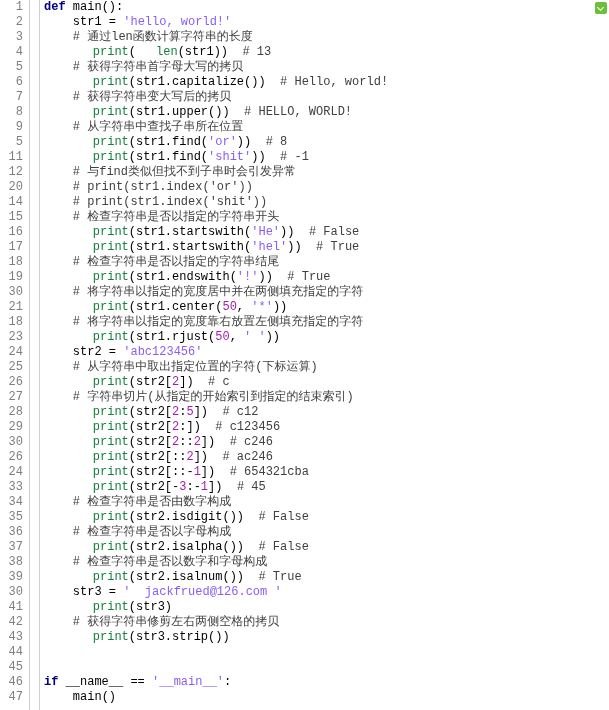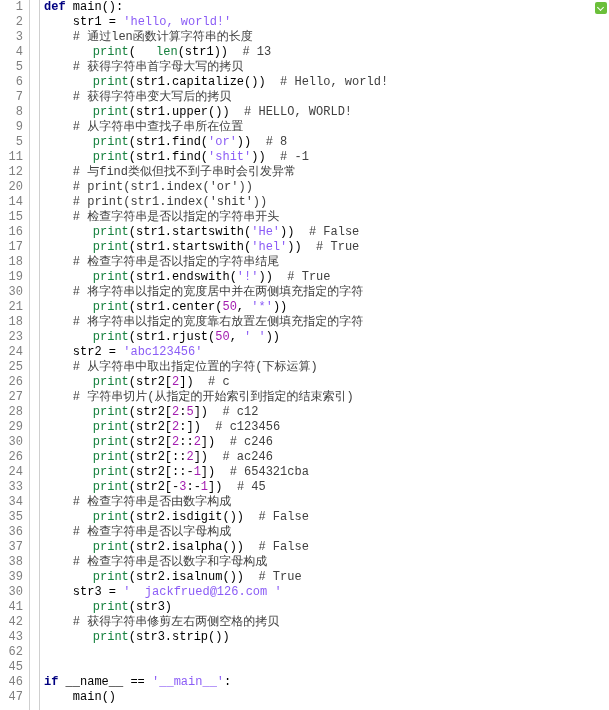"62" div { text: 62 -> 44 }
